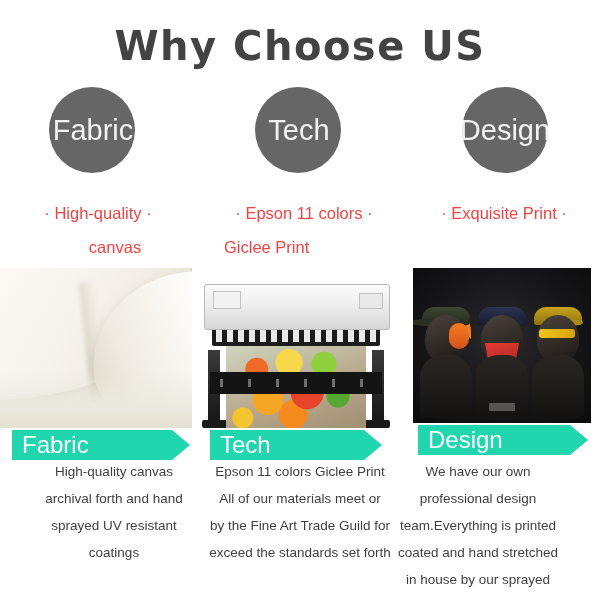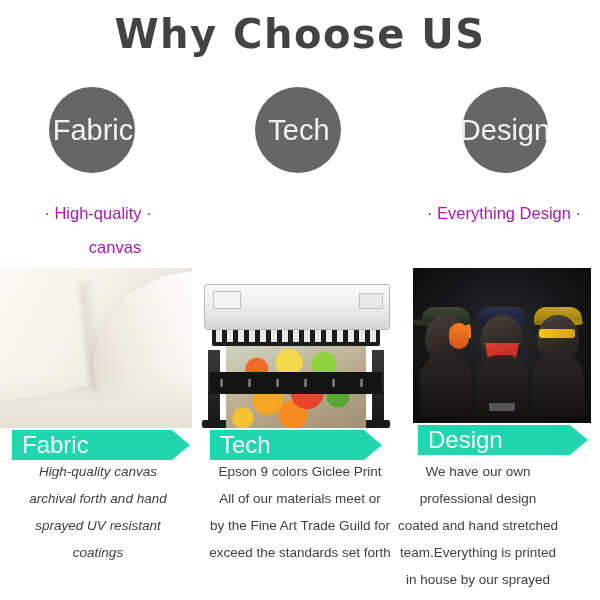"Why Choose US" .title-bar { top: 8px -> 20px }
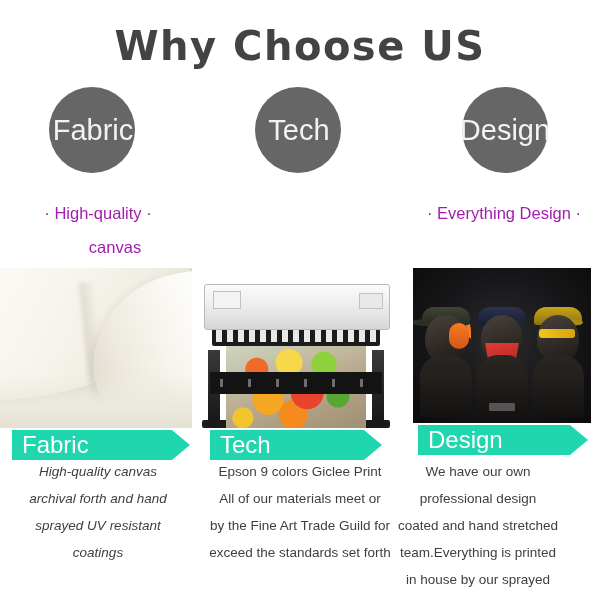"· High-quality ·" .bullet-col { color: #a21caf -> #ef4444 }
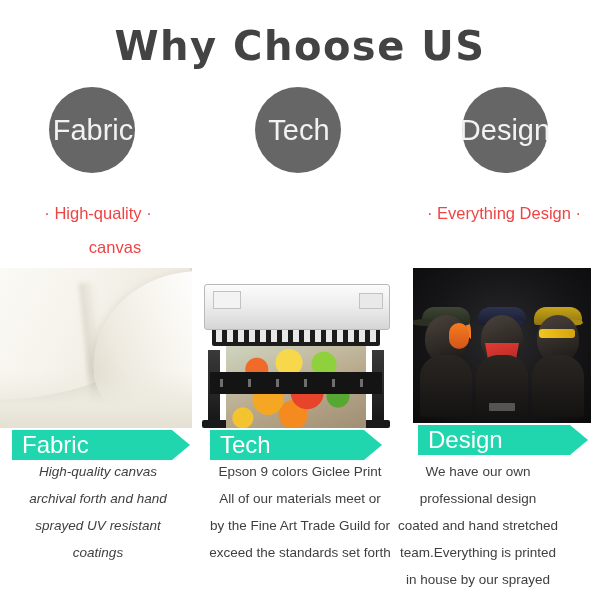"· Epson 11 colors ·" div.bullet-col { html: none -> <div> <div>· Epson 11 colors ·</div> <div>Giclee Print</div> </div> }
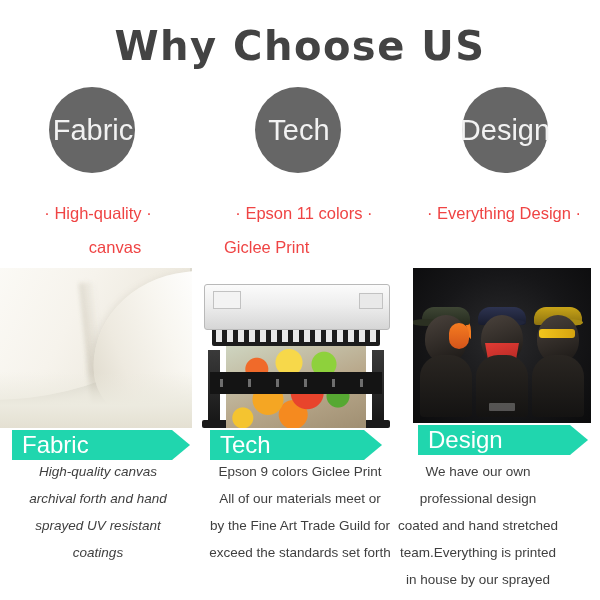"· Everything Design ·" div.bullet-line { text: Everything Design -> Exquisite Print }
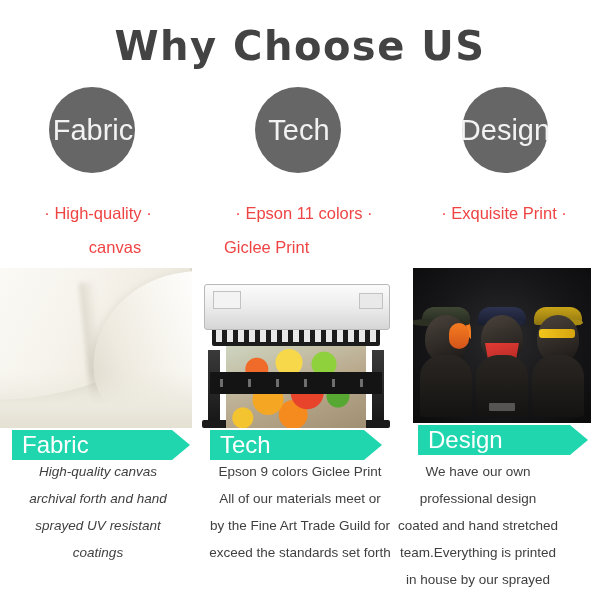"High-quality canvas" .d1 { font-style: italic -> none; left: 0px -> 16px }
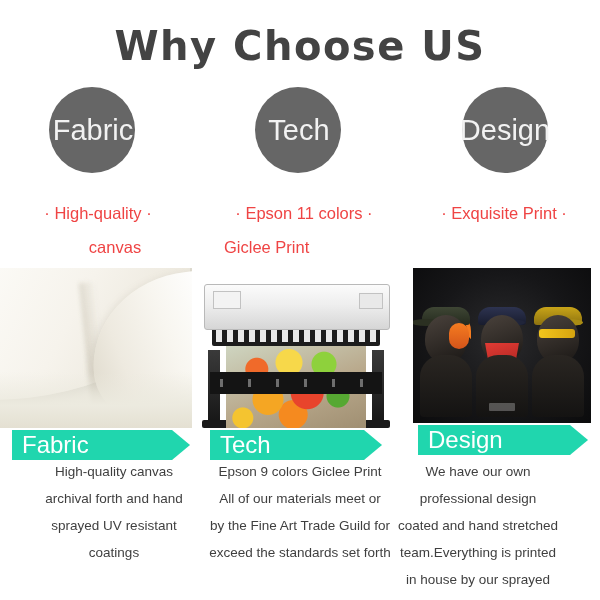"Epson 9 colors Giclee Print" div { text: 9 -> 11 }
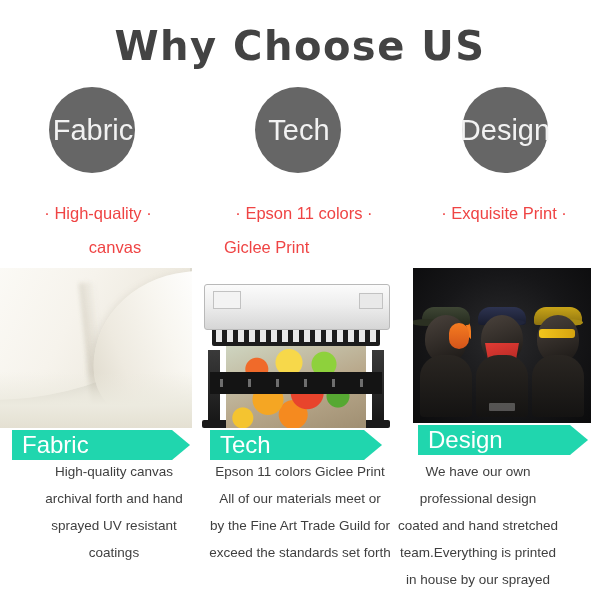"coated and hand stretched" div { order: before "team.Everything is printed" -> after "team.Everything is printed" }
